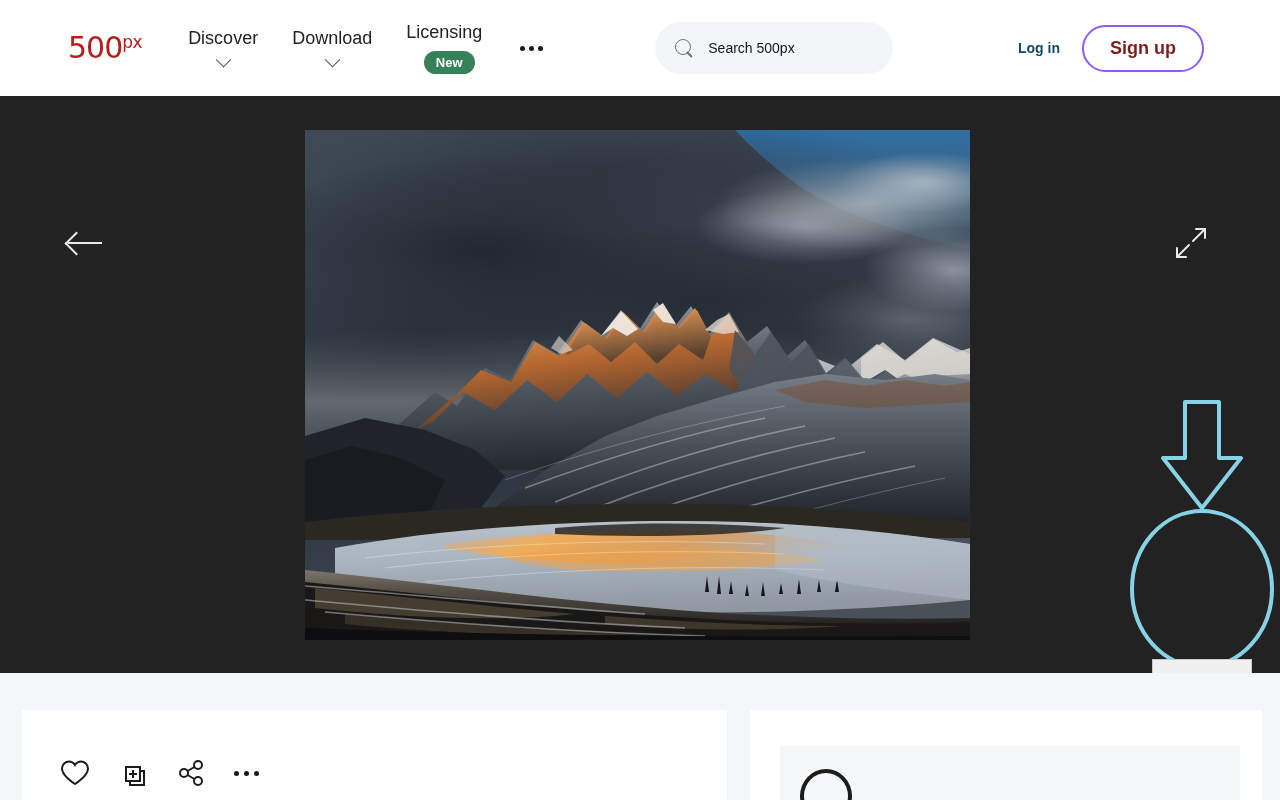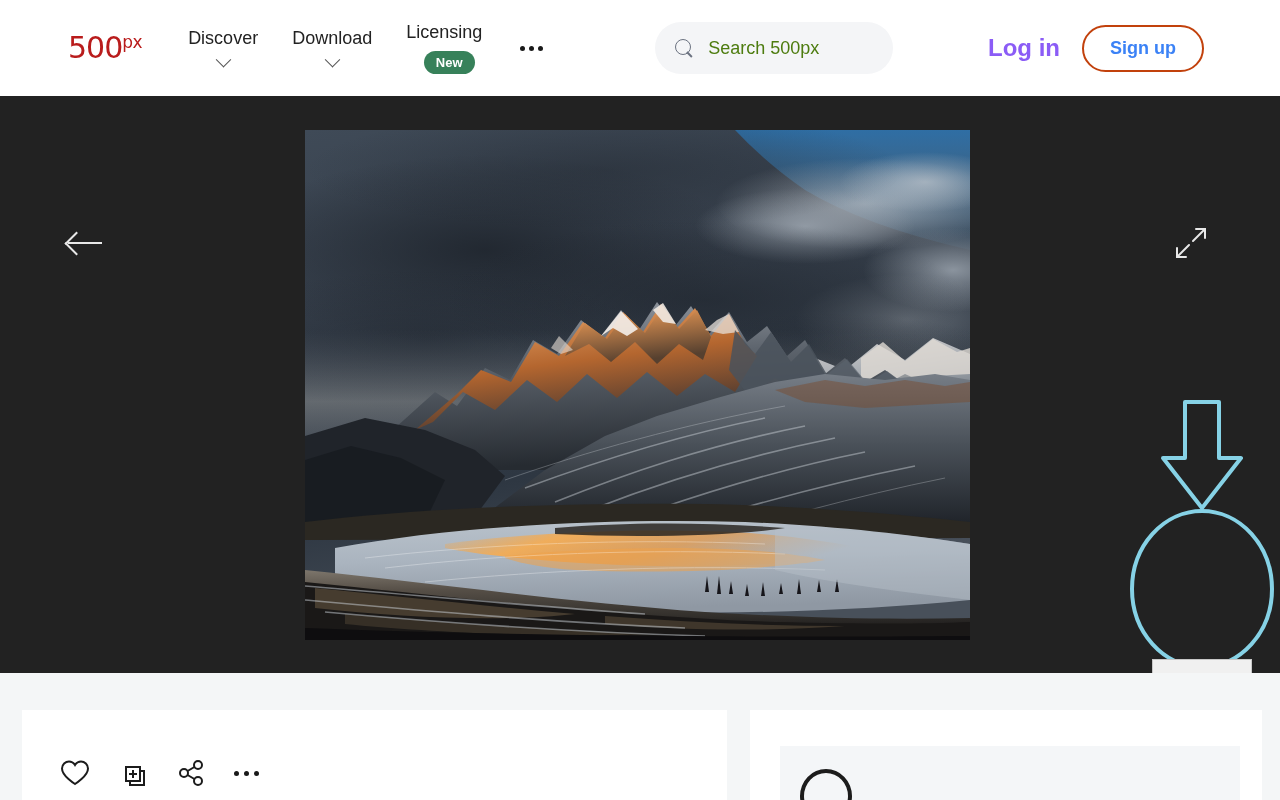"Search 500px" .search-ph { color: #4d7c0f -> #0f172a; font-size: 18px -> 14px }
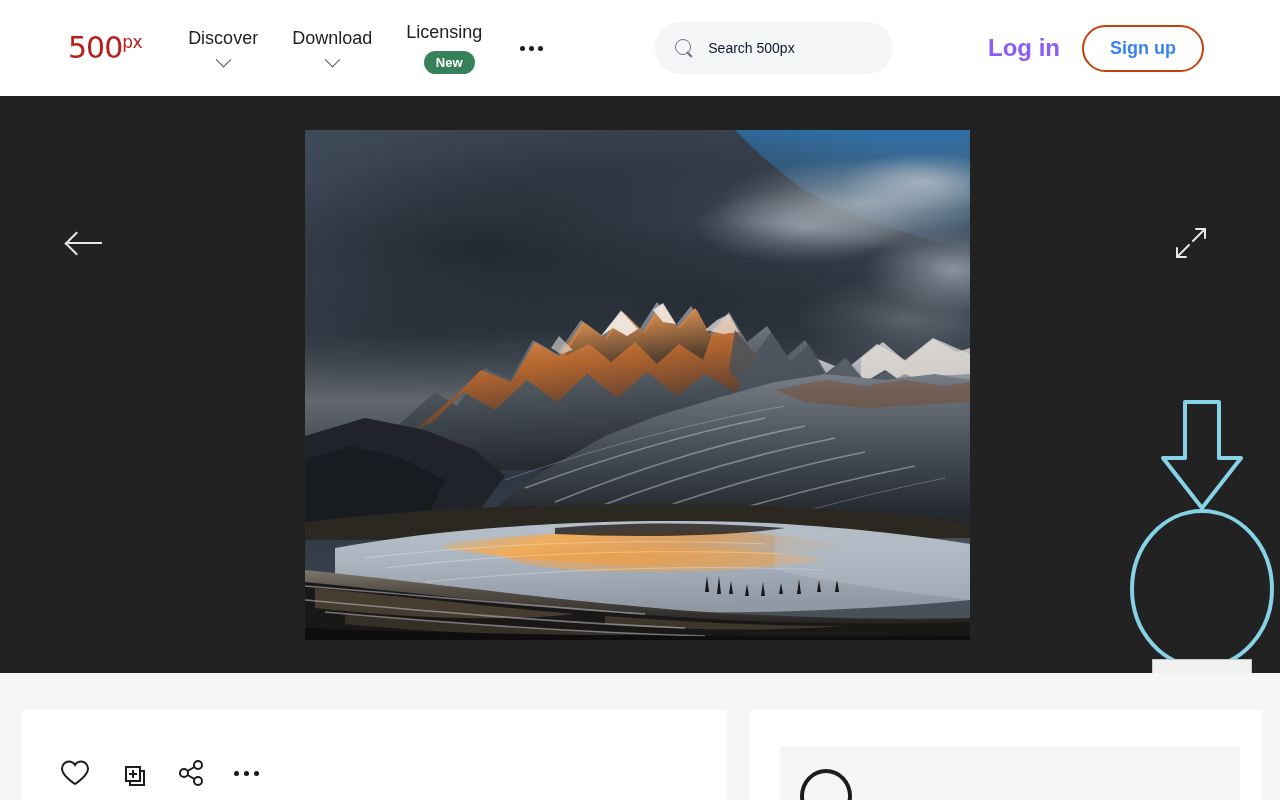"Log in" .login-link { color: #8b5cf6 -> #0c4a6e; font-size: 24px -> 14px }
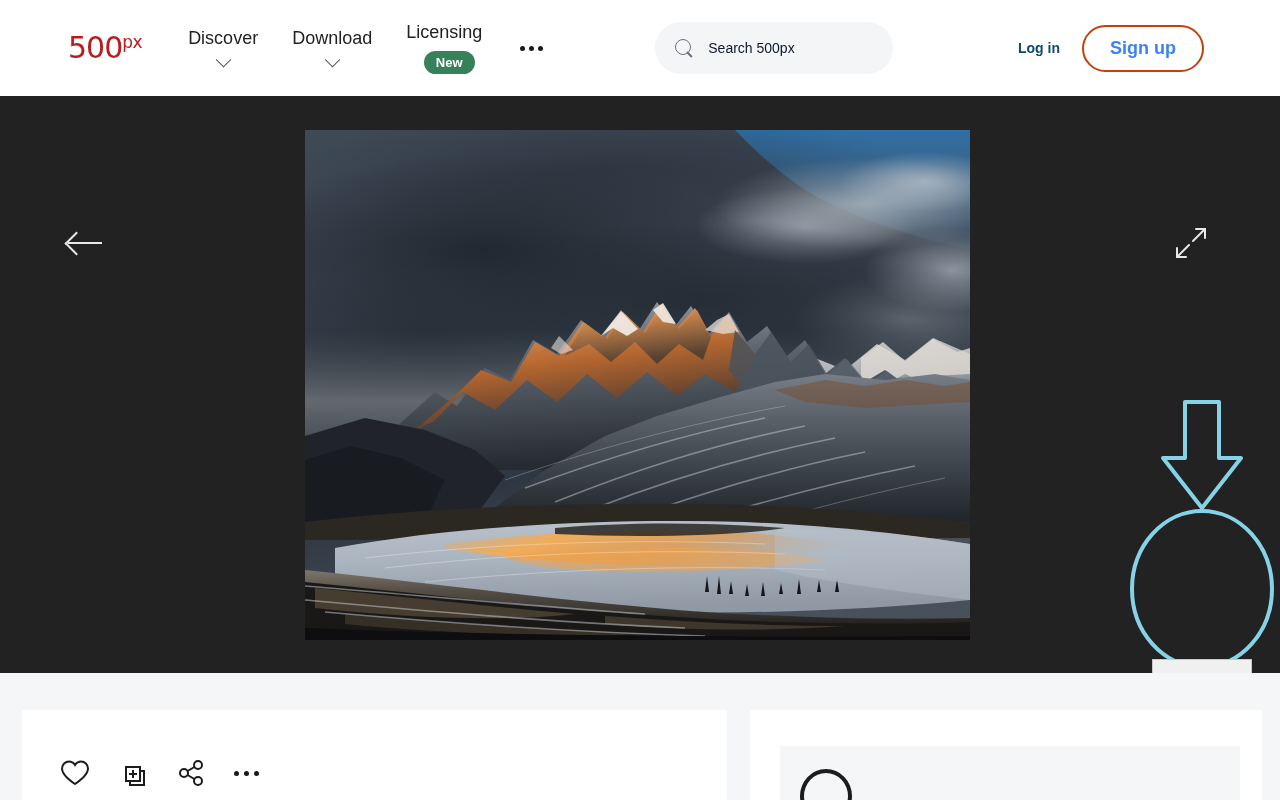"Sign up" .signup-btn { border: 2px solid #c2410c -> 2px solid #8b5cf6; color: #3b82f6 -> #7f1d1d }
